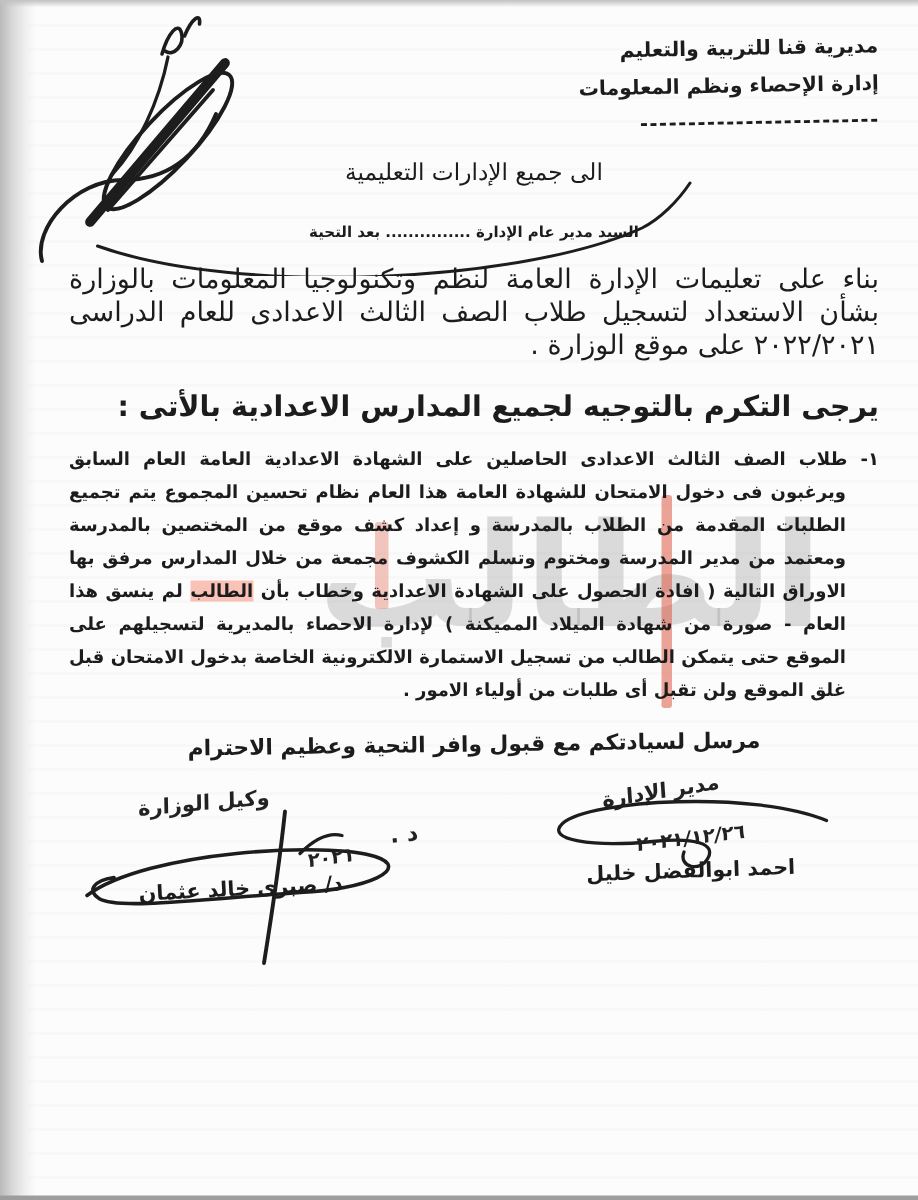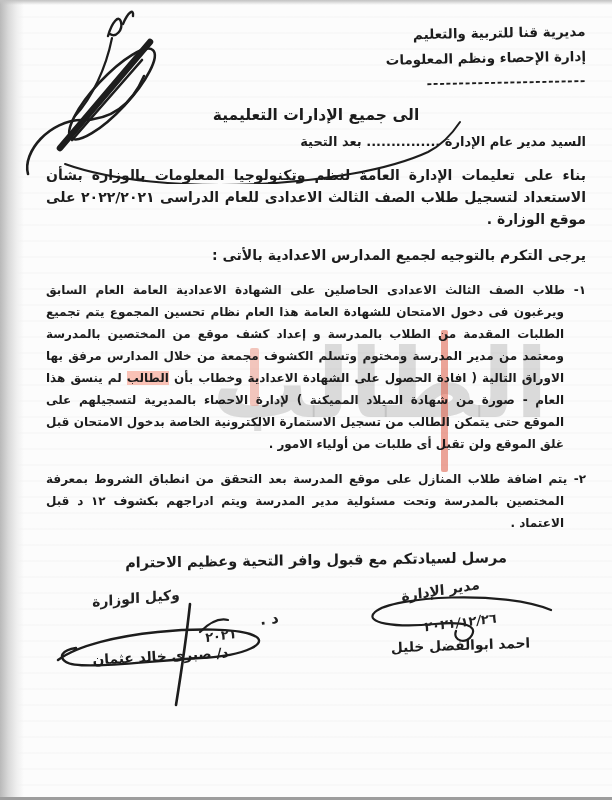"الى جميع الإدارات التعليمية" .doc-title { font-weight: bold -> normal }
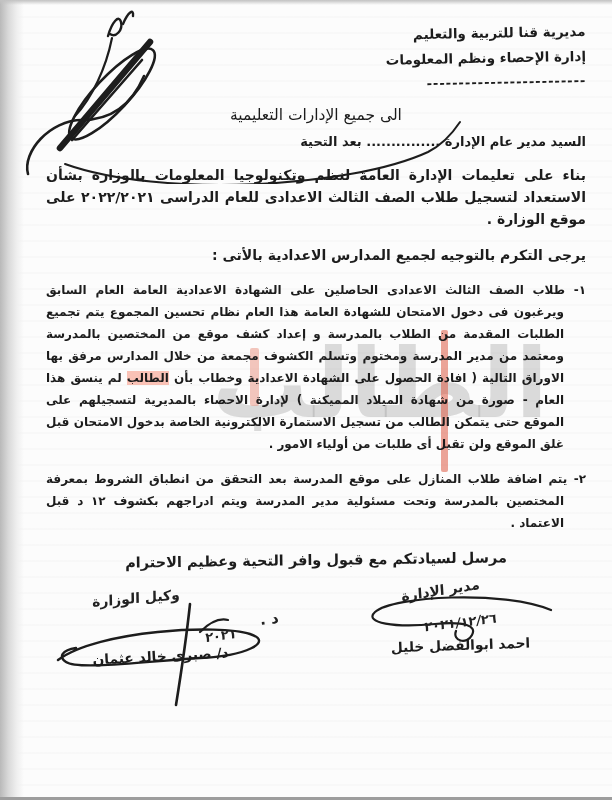"السيد مدير عام الإدارة ..............." .salutation { font-size: 13px -> 10px; margin-top: 10px -> 26px; text-align: right -> center }
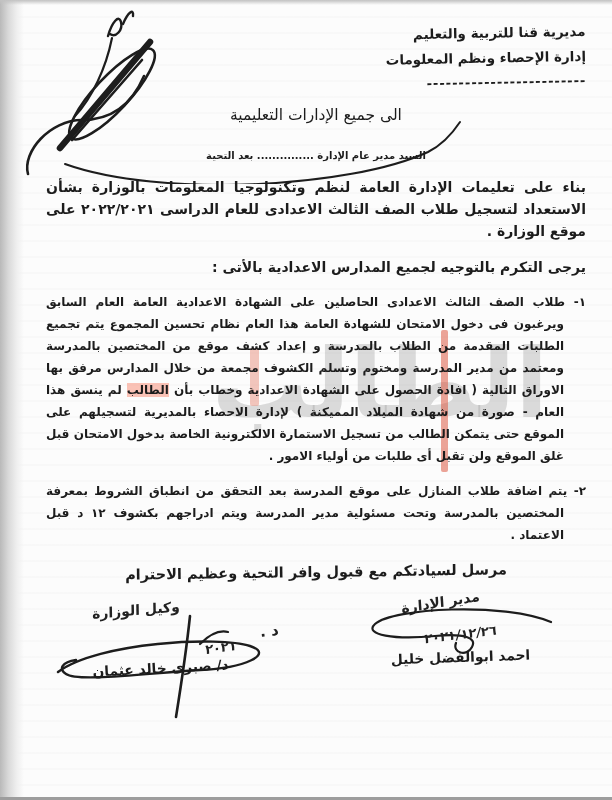"بناء على تعليمات الإدارة العامة" .para { font-size: 14px -> 18px; font-weight: bold -> normal }
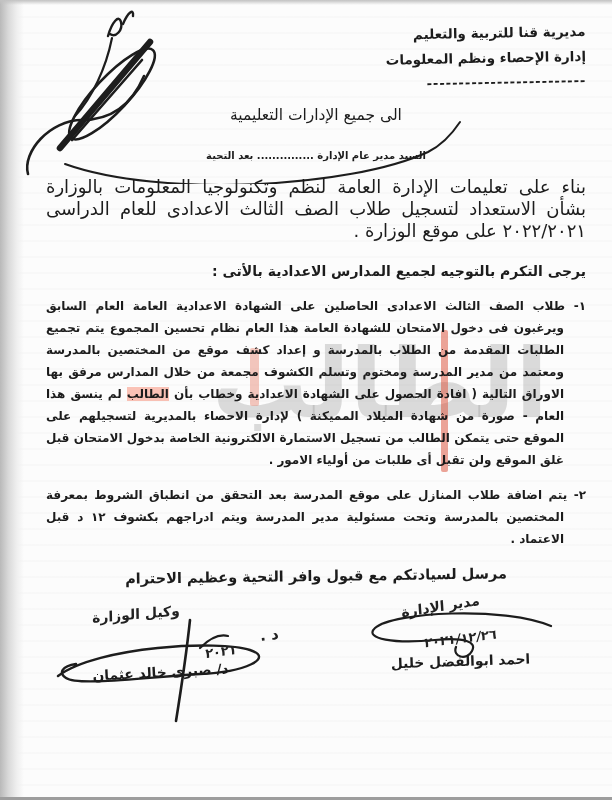"يرجى التكرم بالتوجيه لجميع المدارس" .request { font-size: 14px -> 19px }
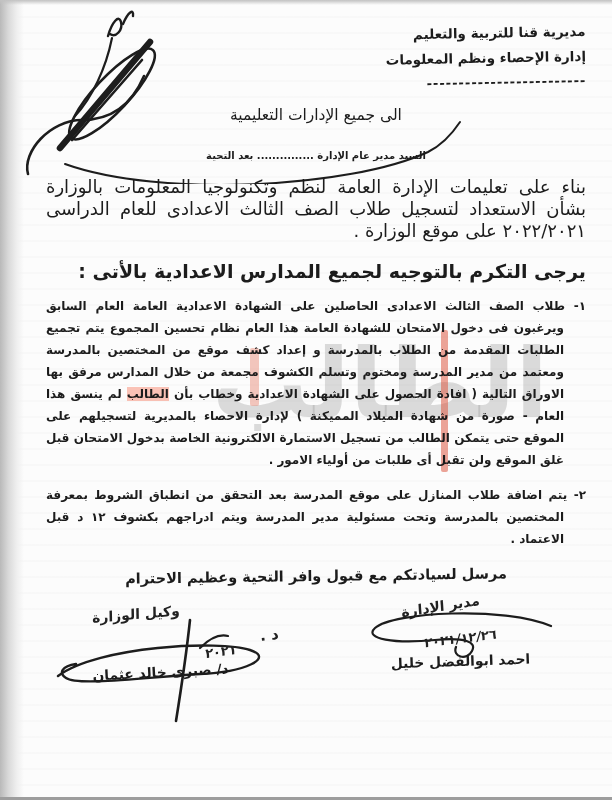"٢- يتم اضافة طلاب المنازل" p.item { html: <p><span>٢-</span> <span>يتم اضافة طلاب المنازل على موقع المدرسة بعد التحقق من انطباق الشروط بمعرفة المختصين بالمدرسة وتحت مسئولية مدير المدرسة ويتم ادراجهم بكشوف ١٢ د قبل الاعتماد .</span></p> -> none }
